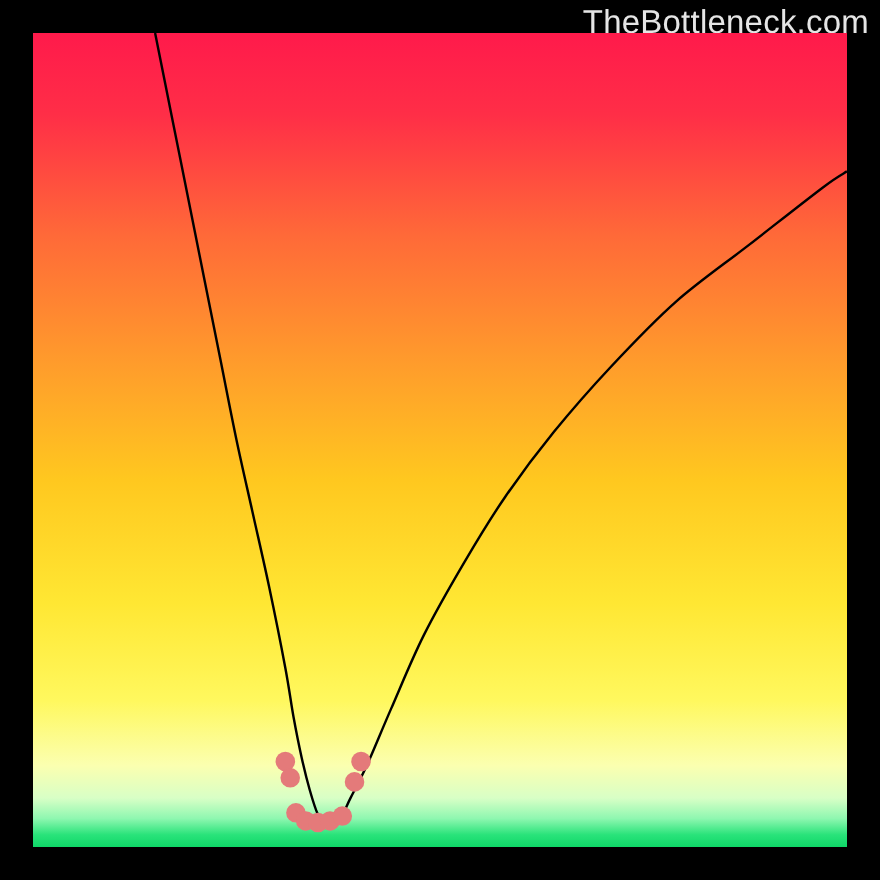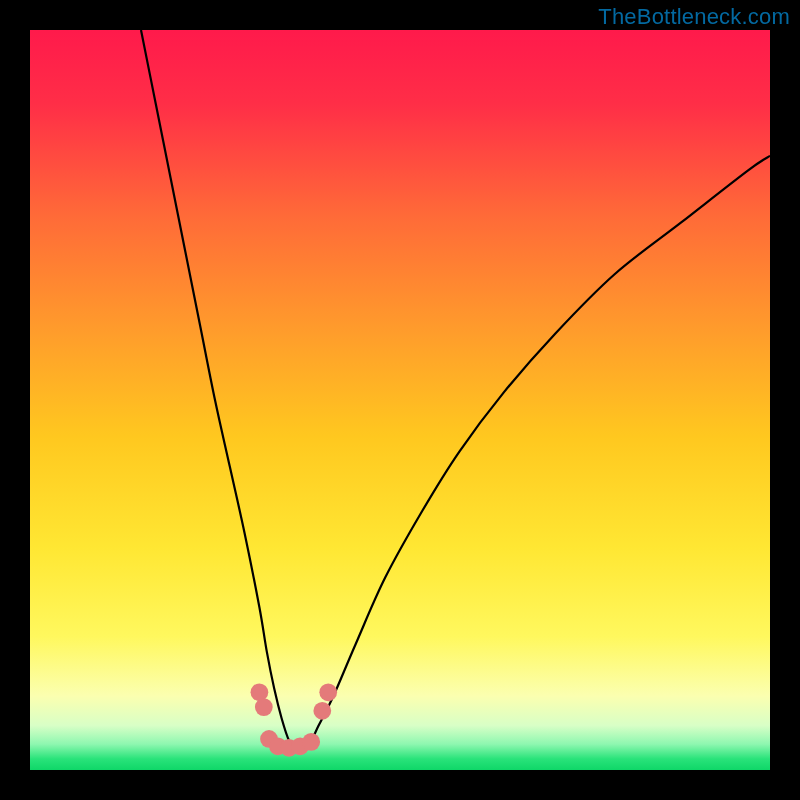"TheBottleneck.com" .watermark { color: #0369a1 -> #e5e5e5; font-size: 22px -> 30px }
